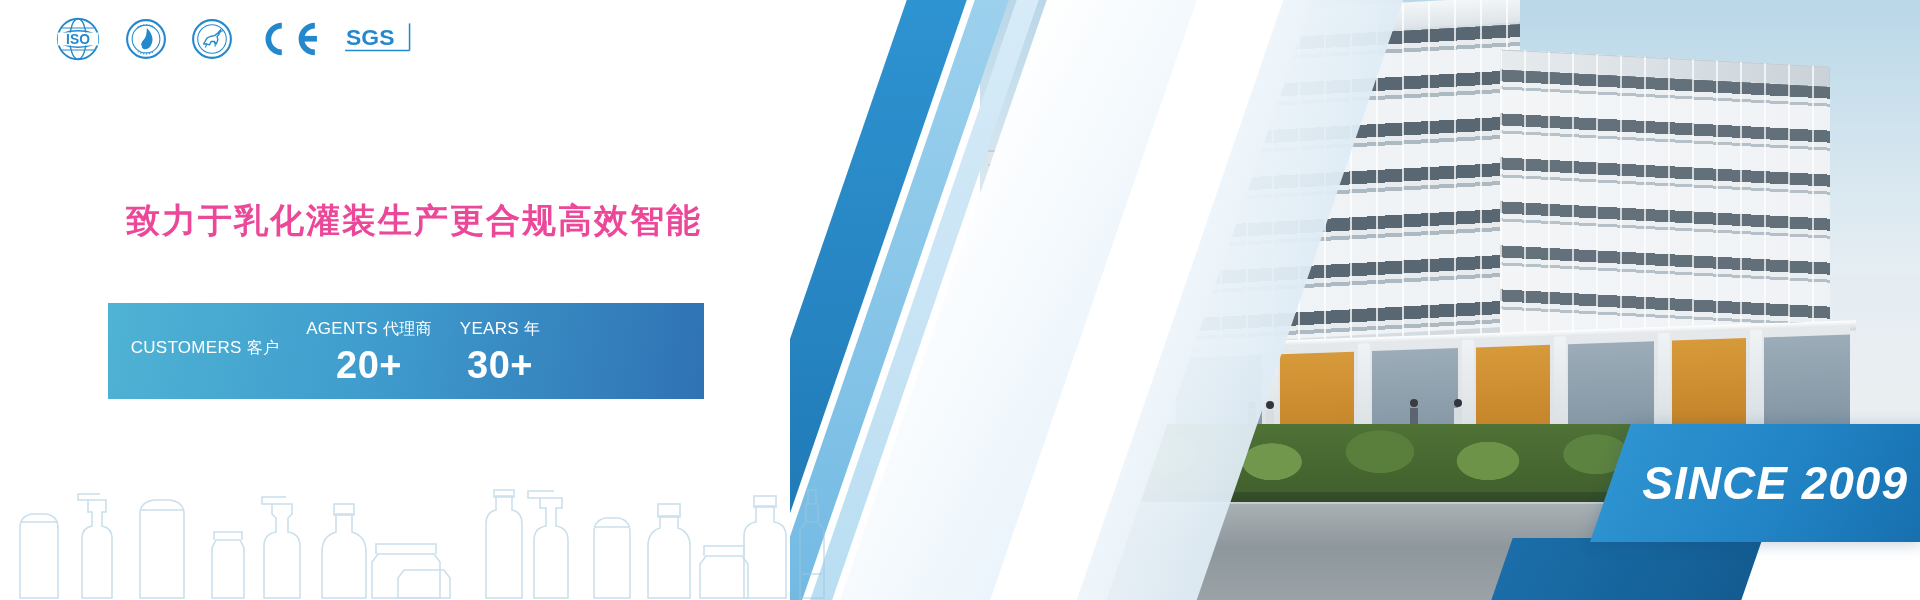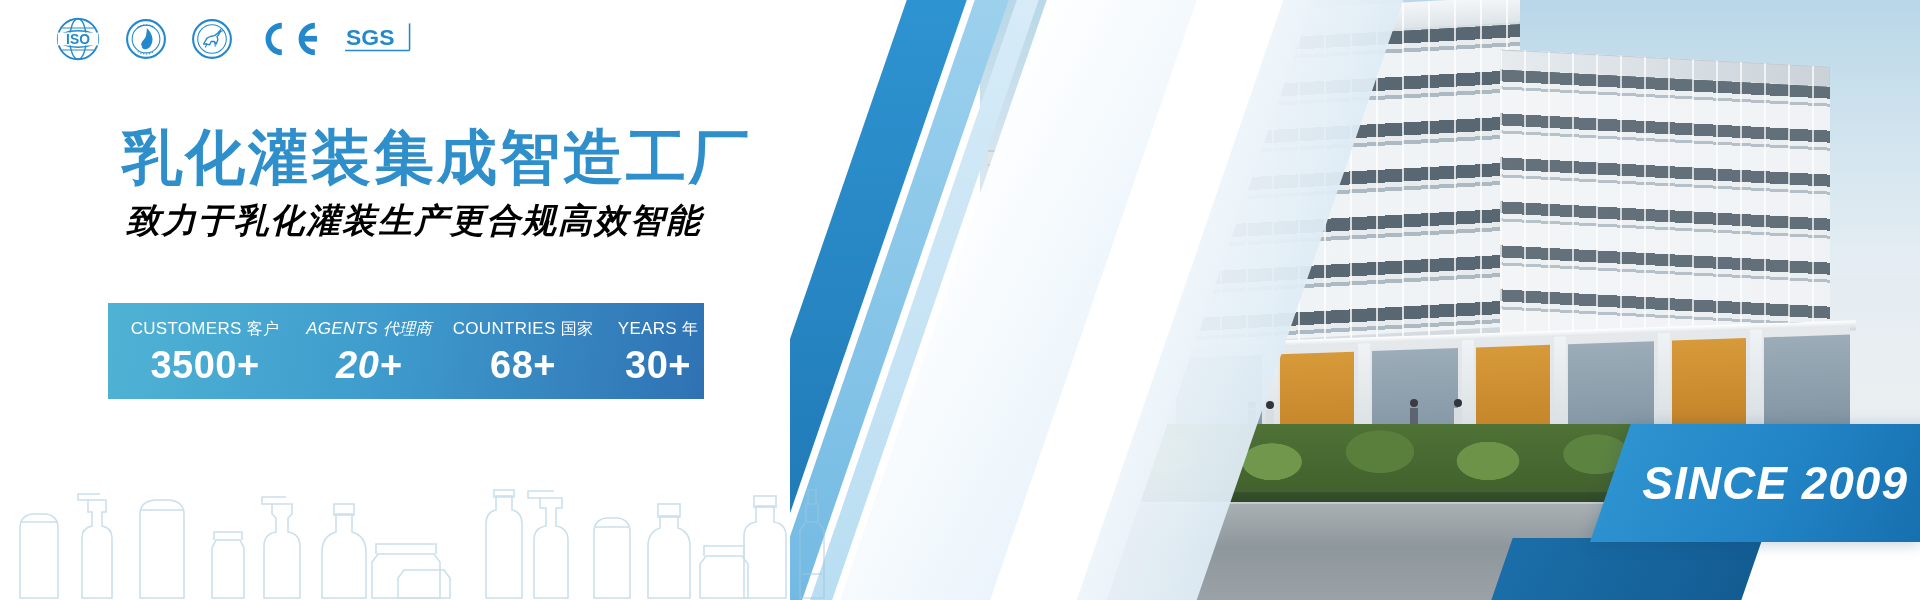"乳化灌装集成智造工厂" div.headline { html: <div>乳化灌装集成智造工厂</div> -> none }
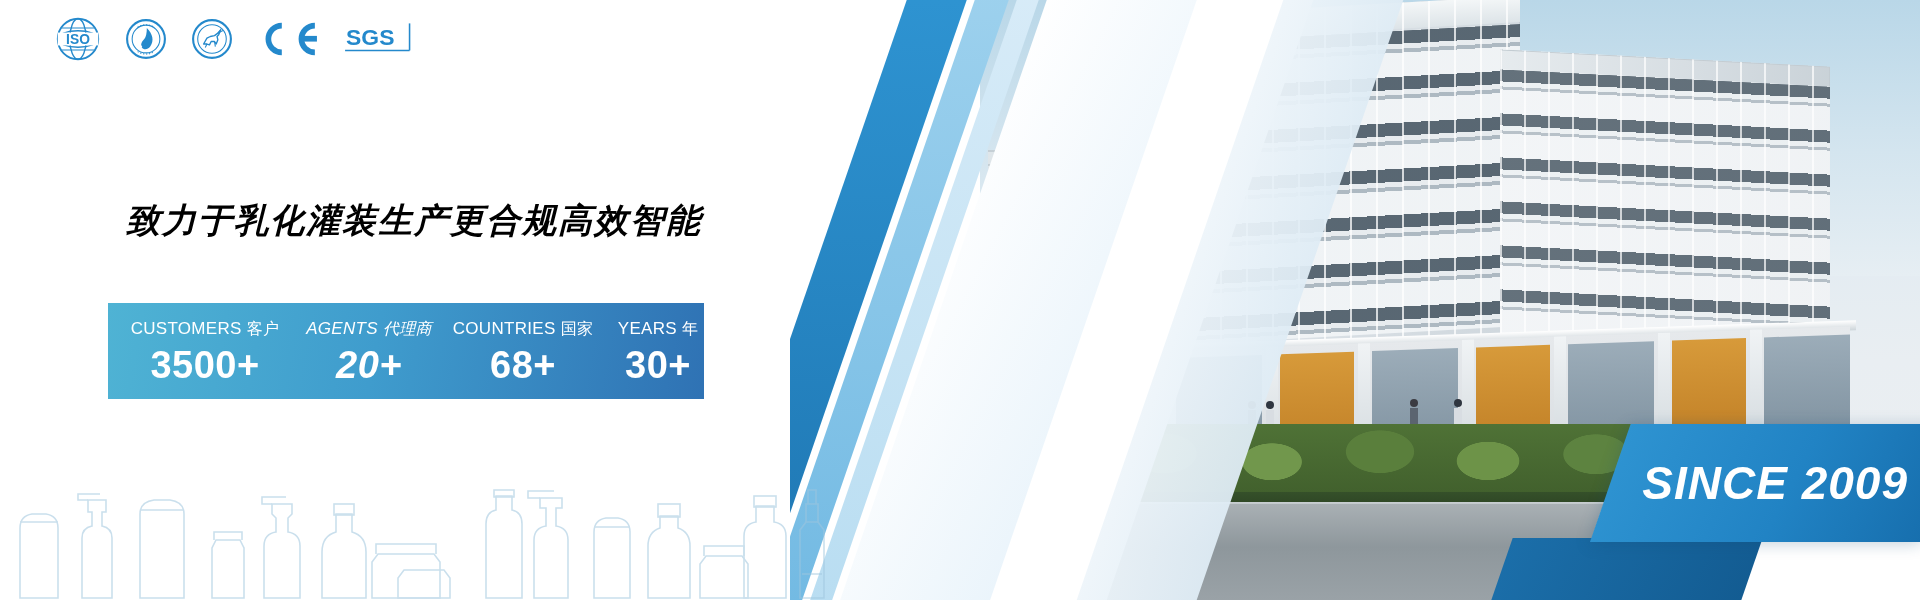"致力于乳化灌装生产更合规高效智能" .subhead { color: #000000 -> #ec4899; font-style: italic -> none }
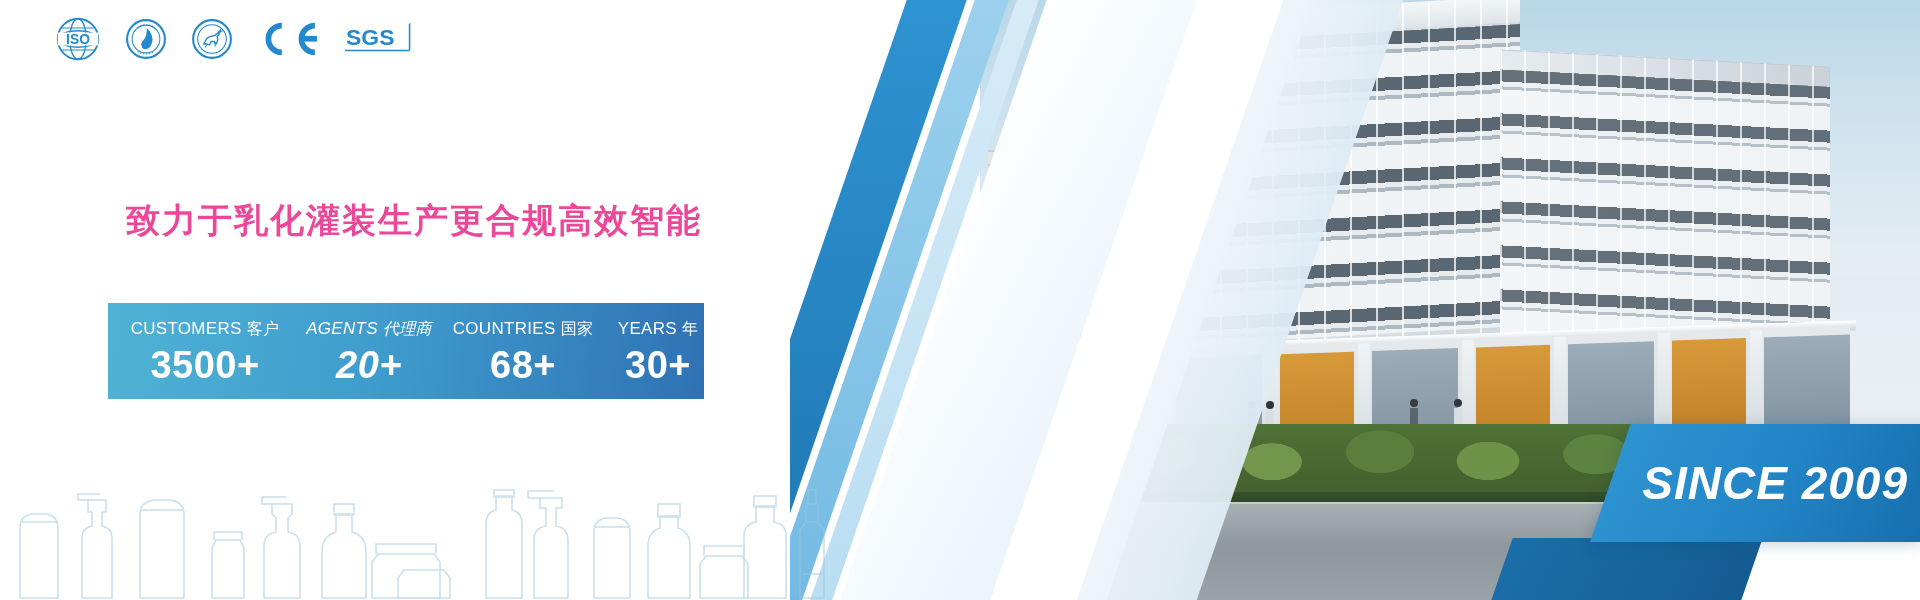"AGENTS 代理商" .stat.c2 { font-style: italic -> none }
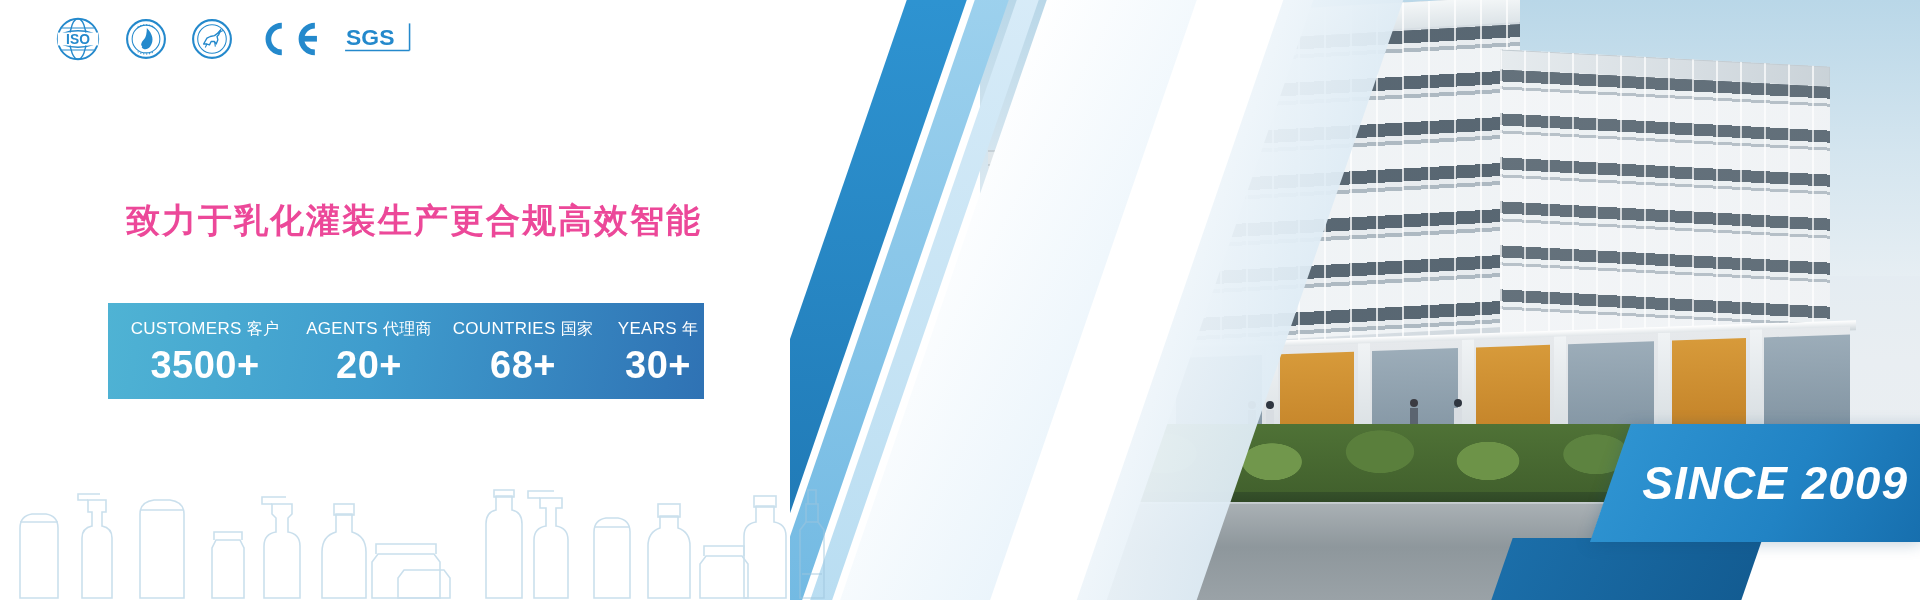"COUNTRIES 国家" div.stat { html: <div> <div> <span>COUNTRIES</span> <span>国家</span> </div> <div>68+</div> </div> -> none }
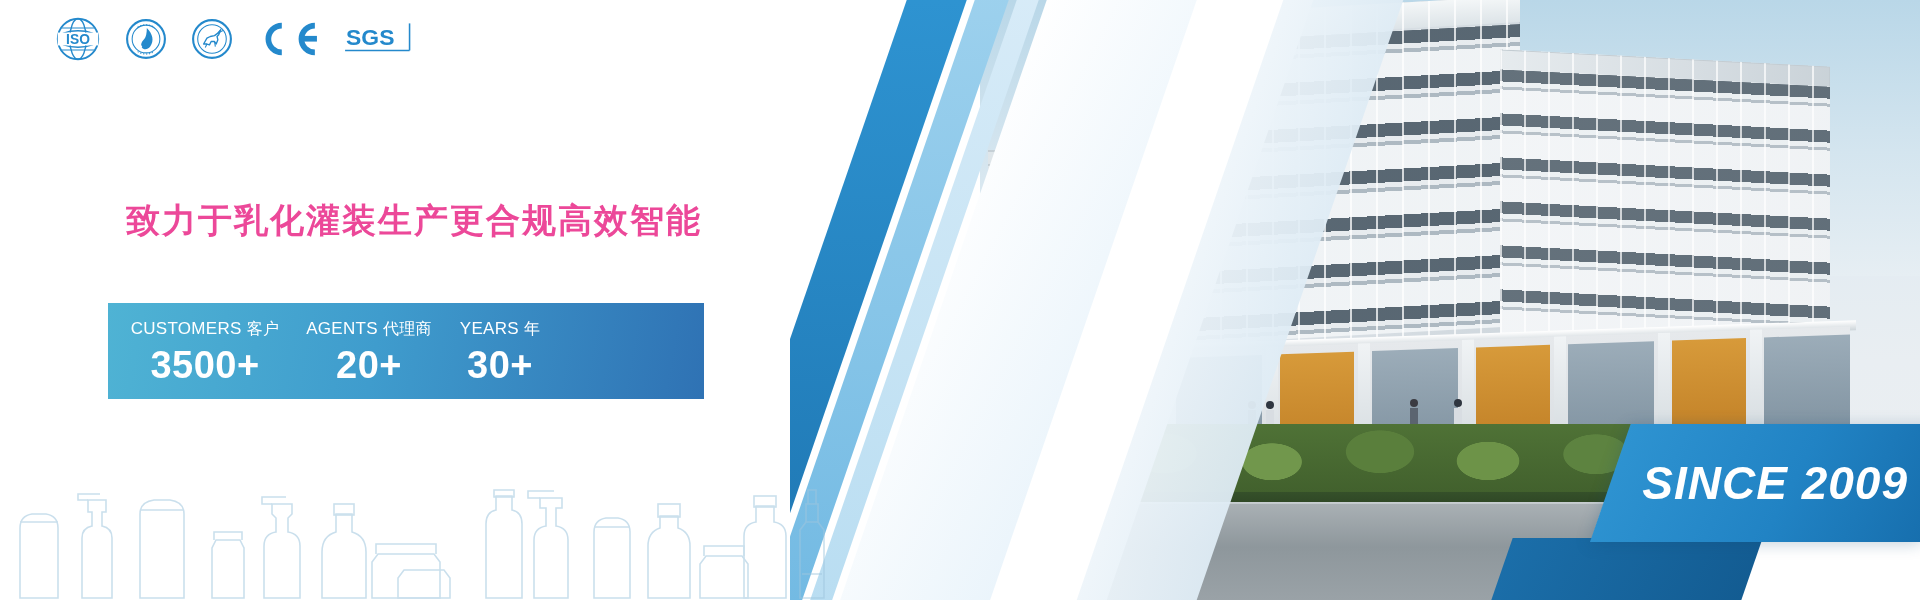"3500+" div.value { html: <div>3500+</div> -> none }
